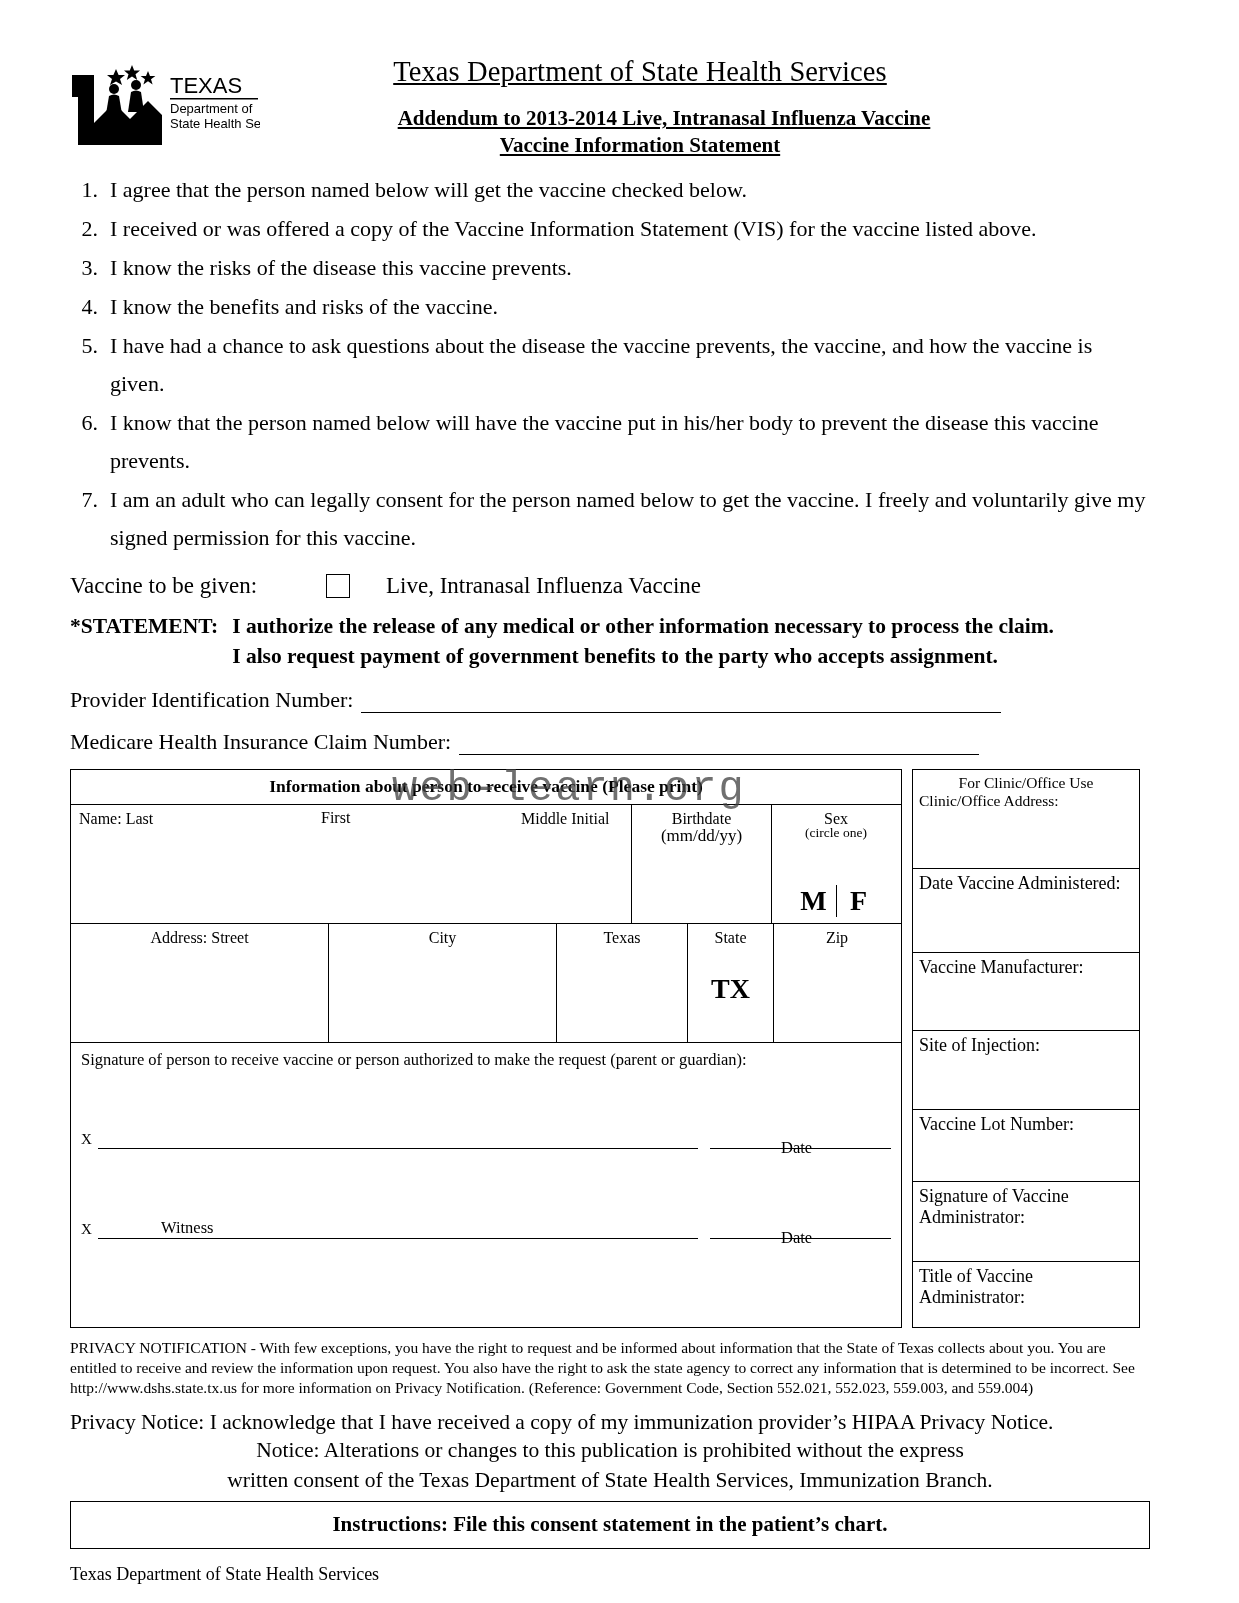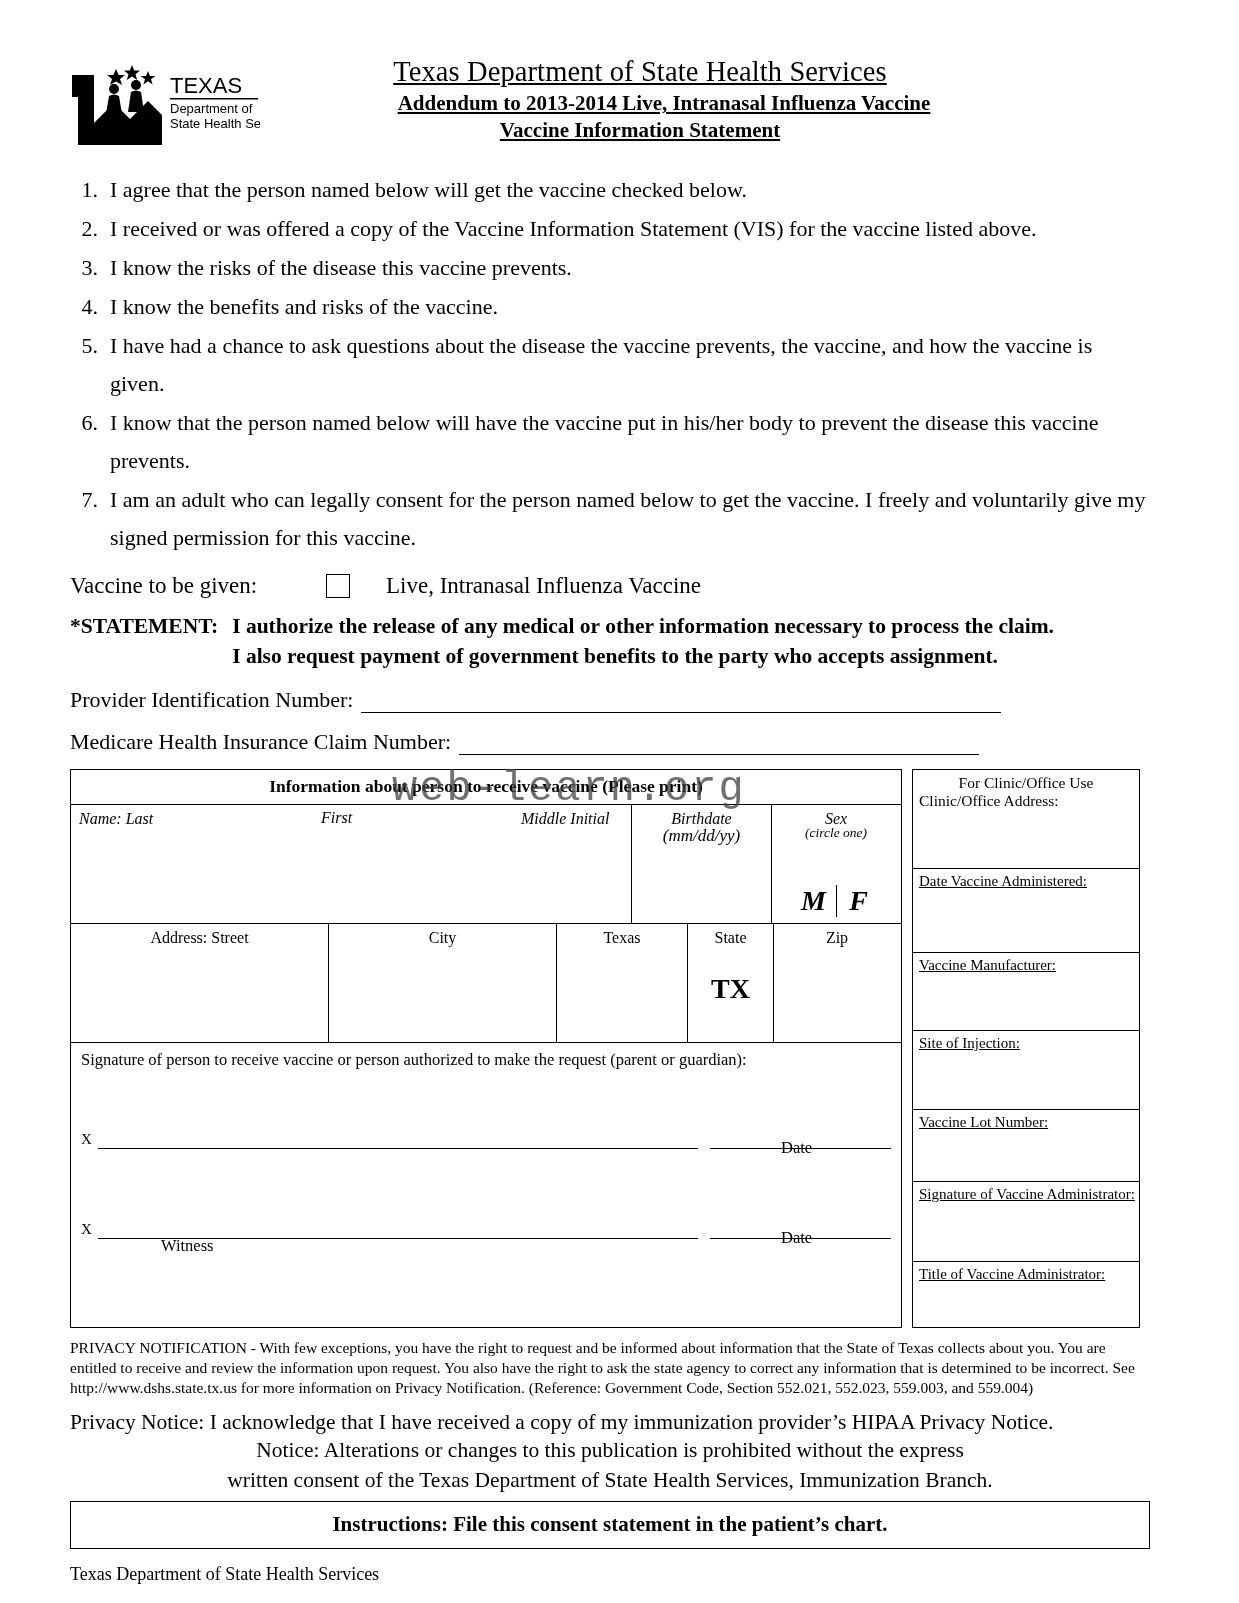"Addendum to 2013-2014 Live, Intranasal" .title-sub1 { margin-top: 1px -> 16px }
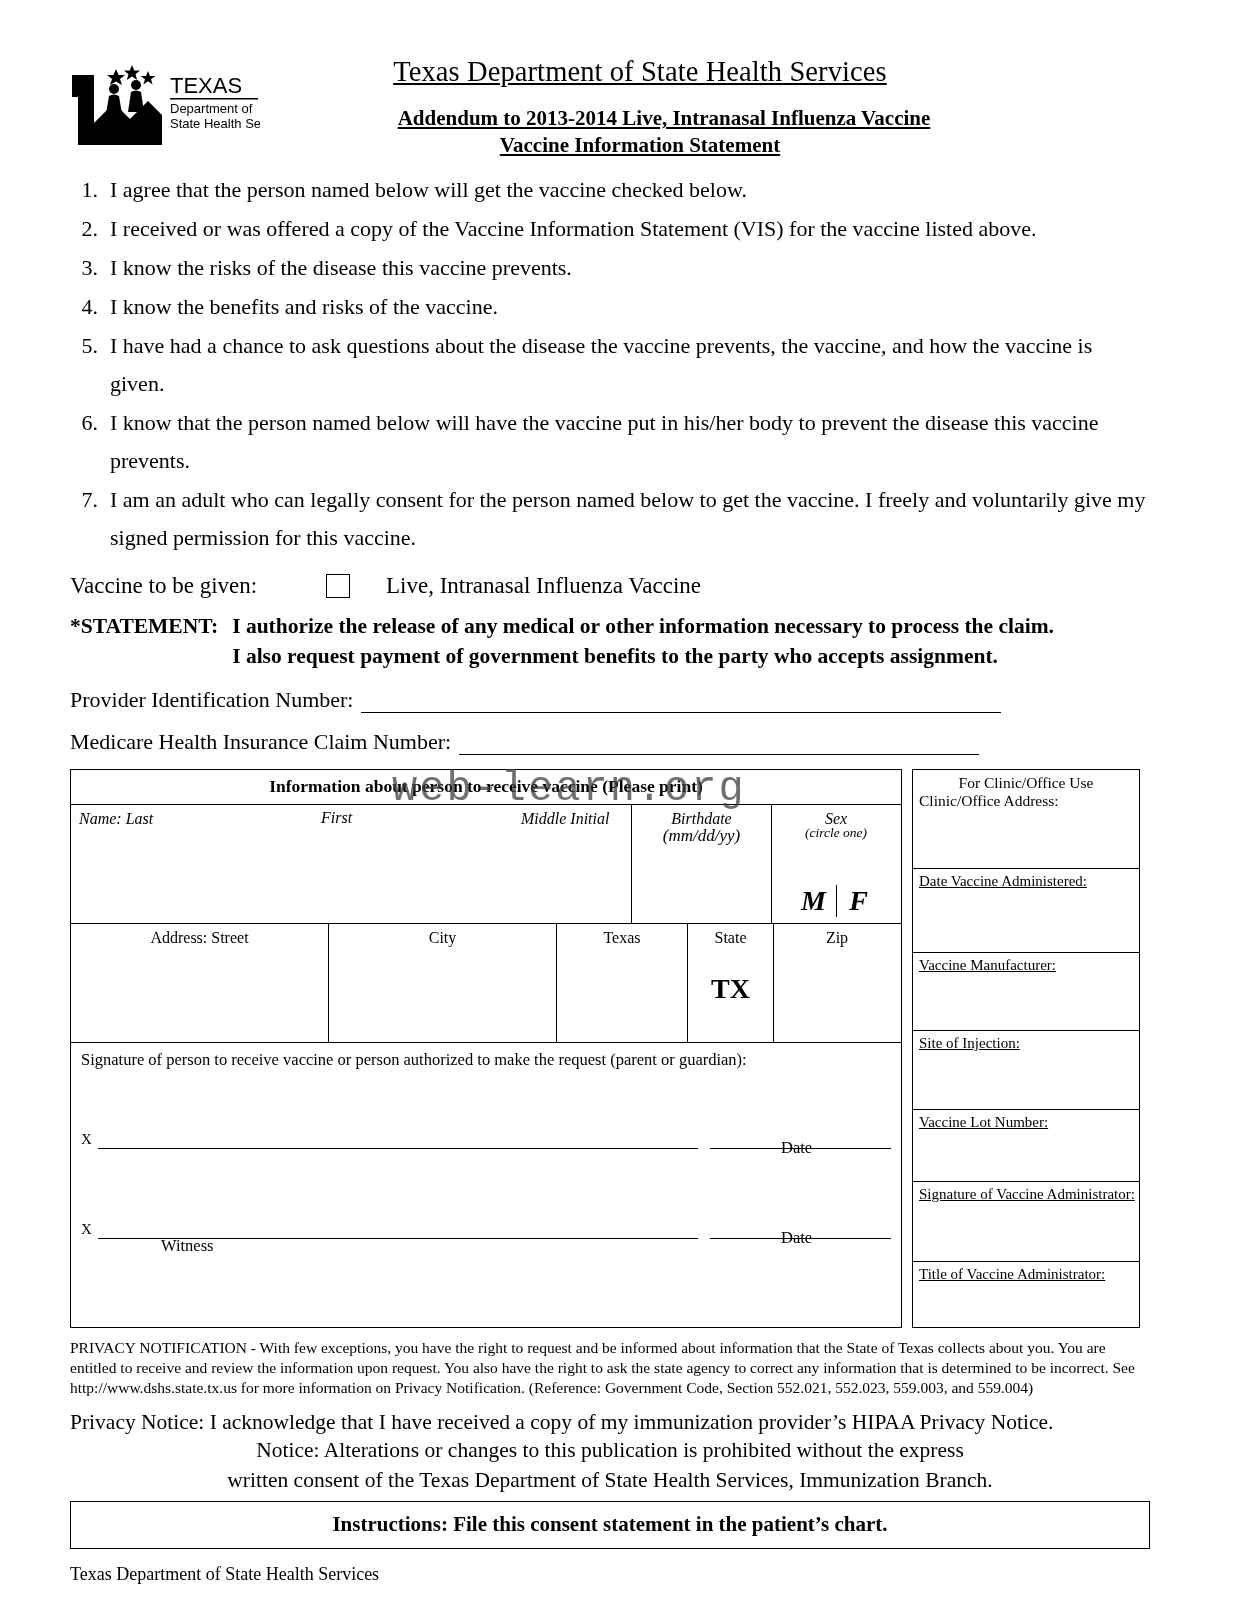"Name: Last" .row-names { font-style: italic -> none }
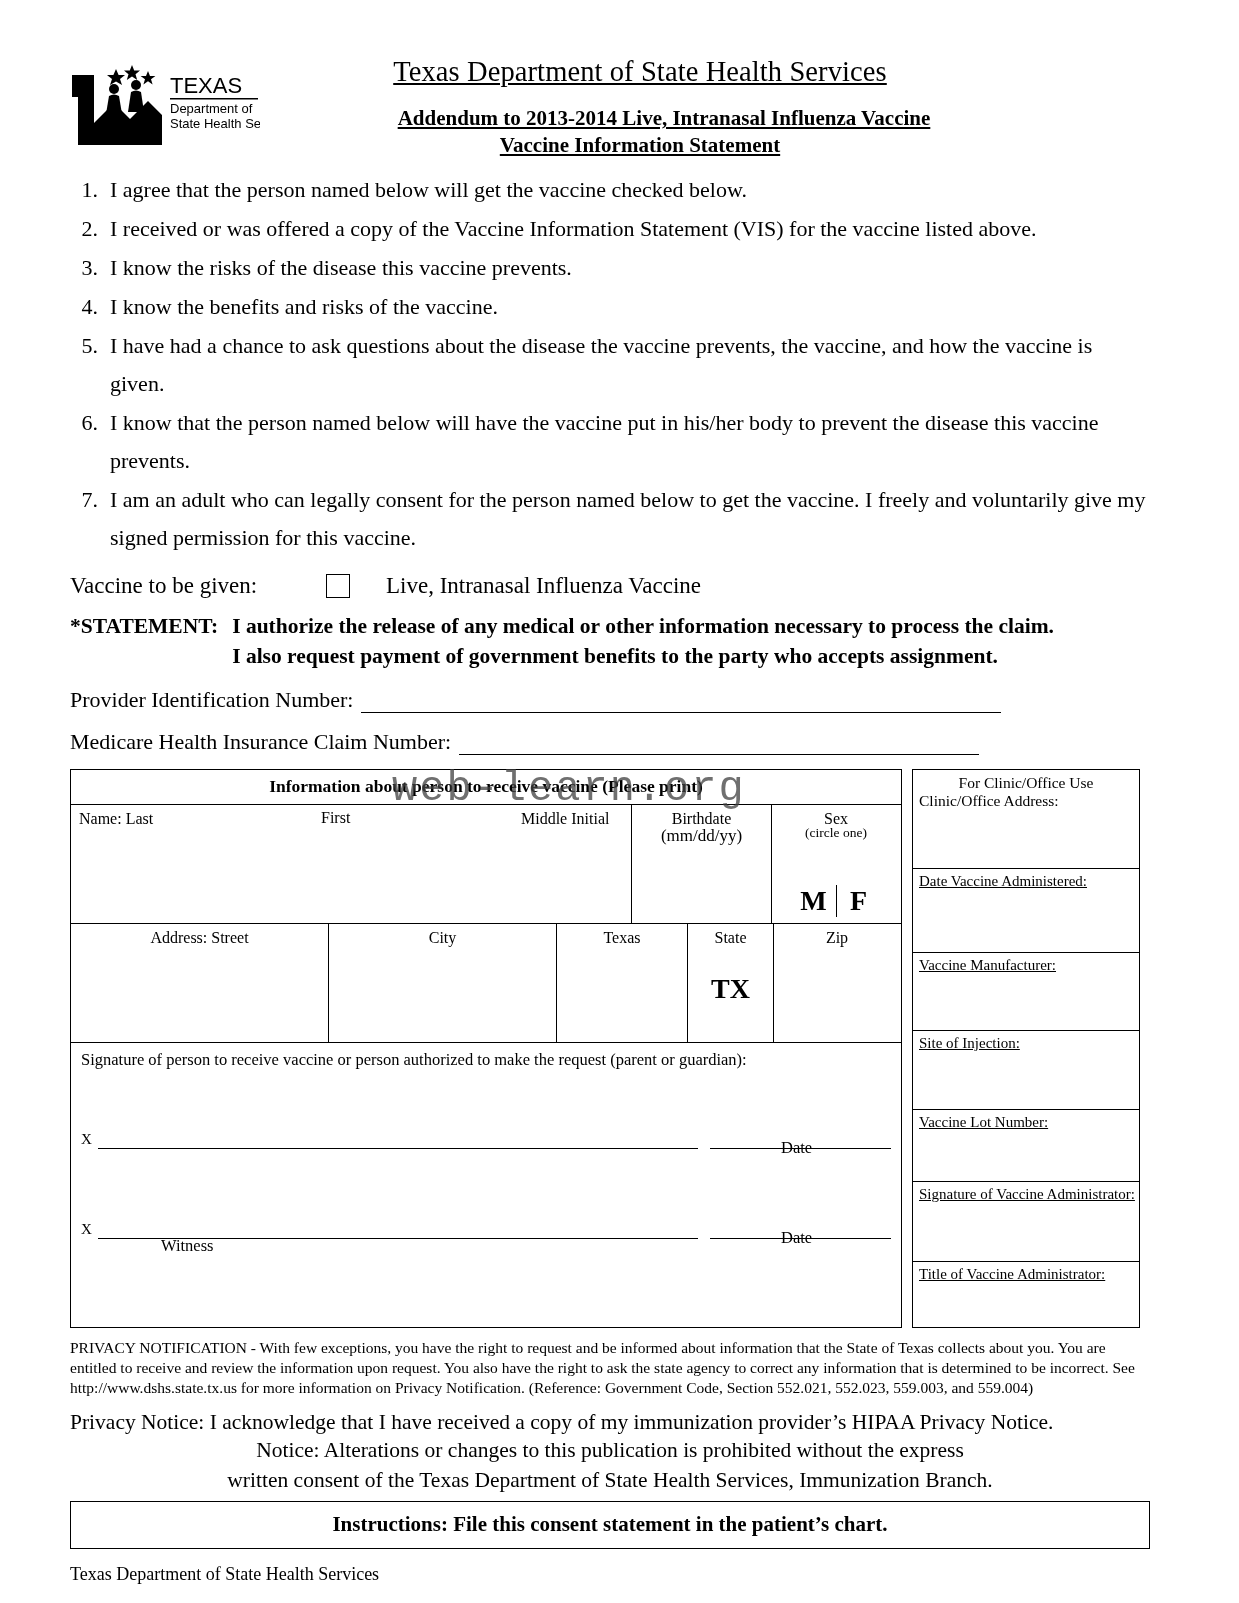"Date Vaccine Administered:" .rb-cell { font-size: 15px -> 18px; text-decoration: underline -> none }
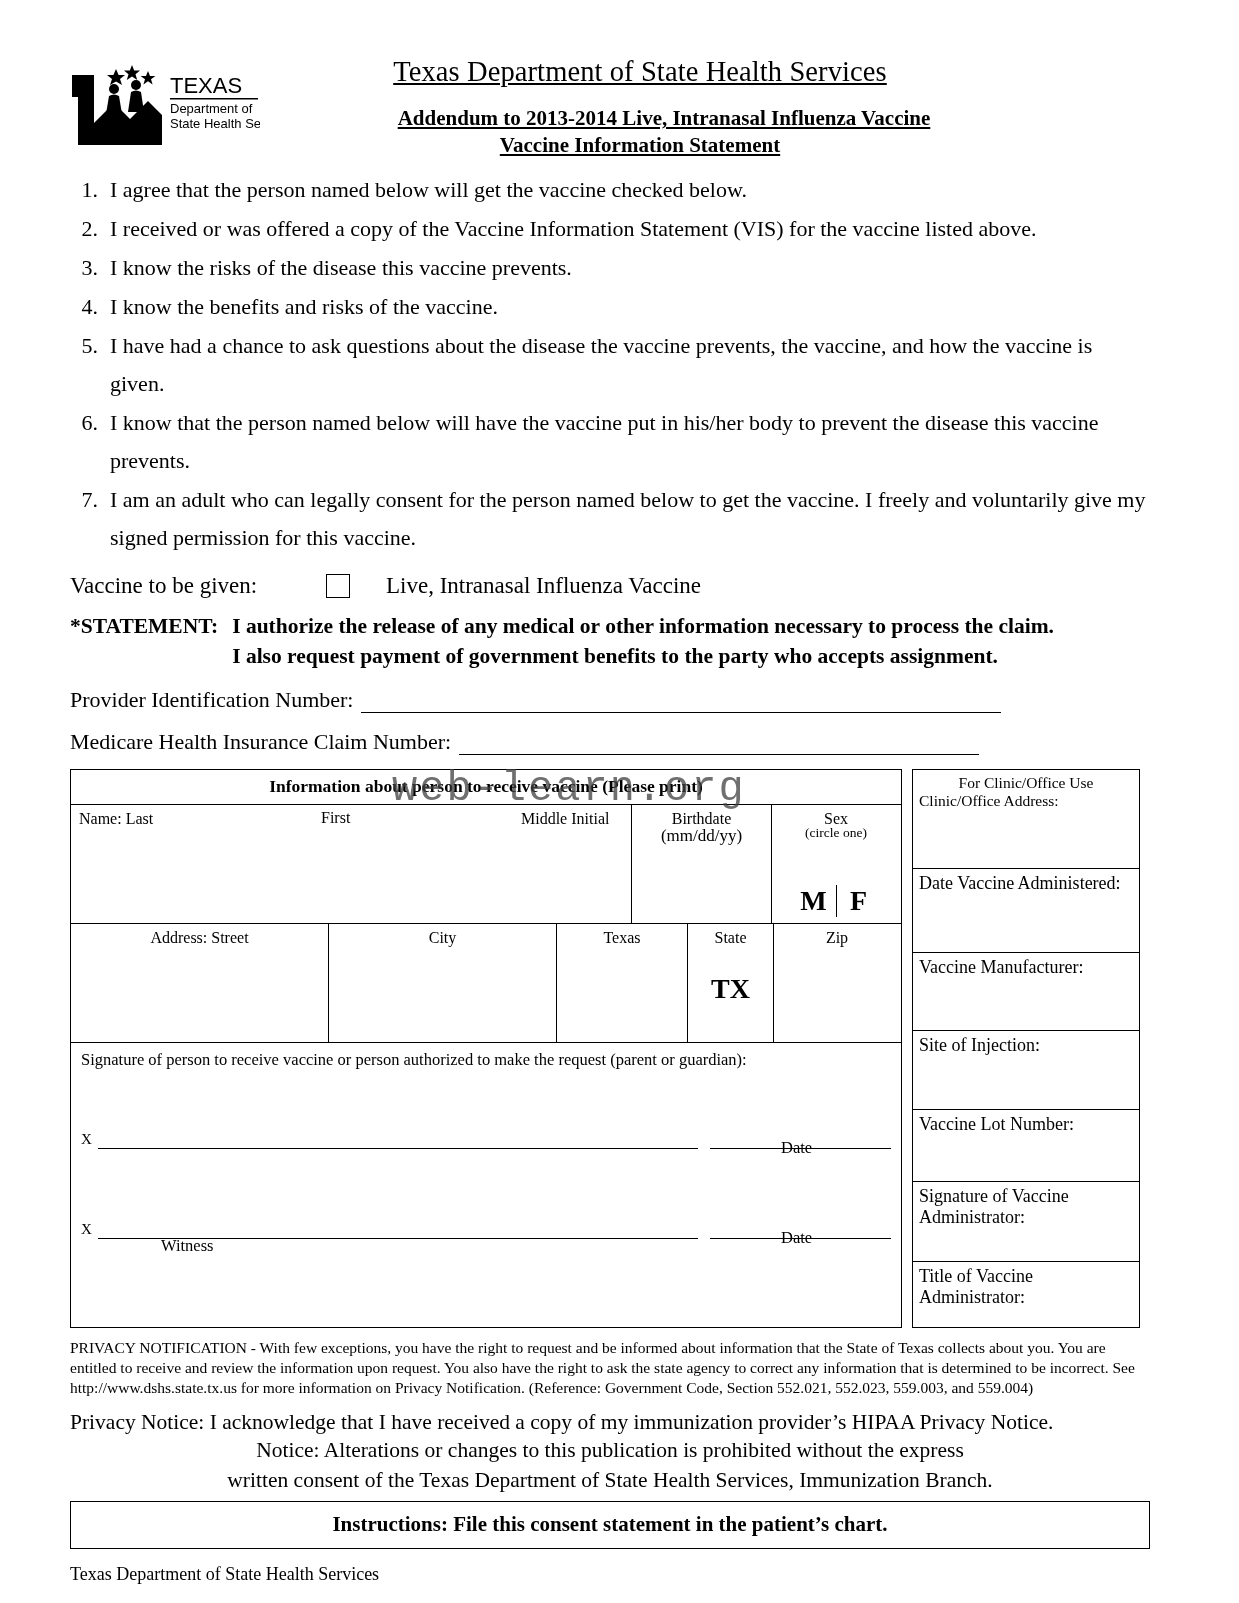"Witness" div.sig-cap { top: 193px -> 175px }
